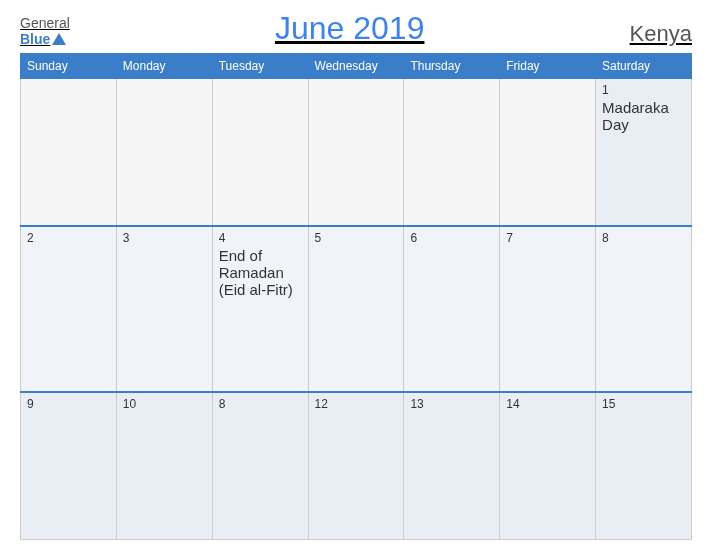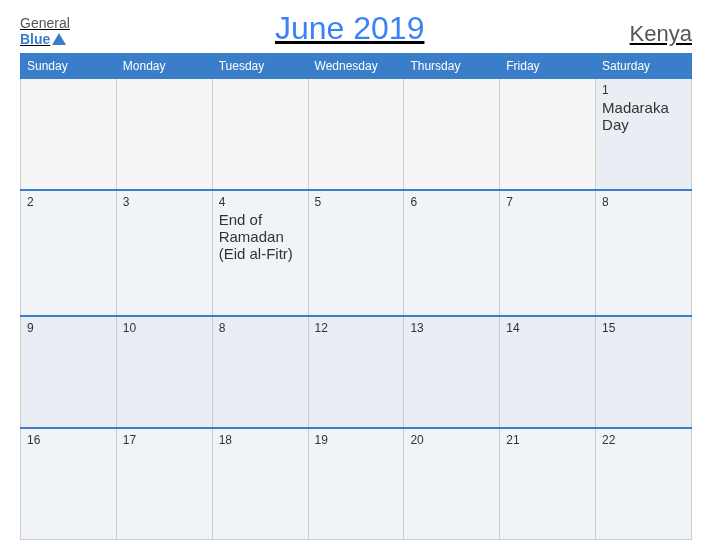"16" tr { html: <tr> <td> <span>16</span> </td> <td> <span>17</span> </td> <td> <span>18</span> </td> <td> <span>19</span> </td> <td> <span>20</span> </td> <td> <span>21</span> </td> <td> <span>22</span> </td> </tr> -> none }
